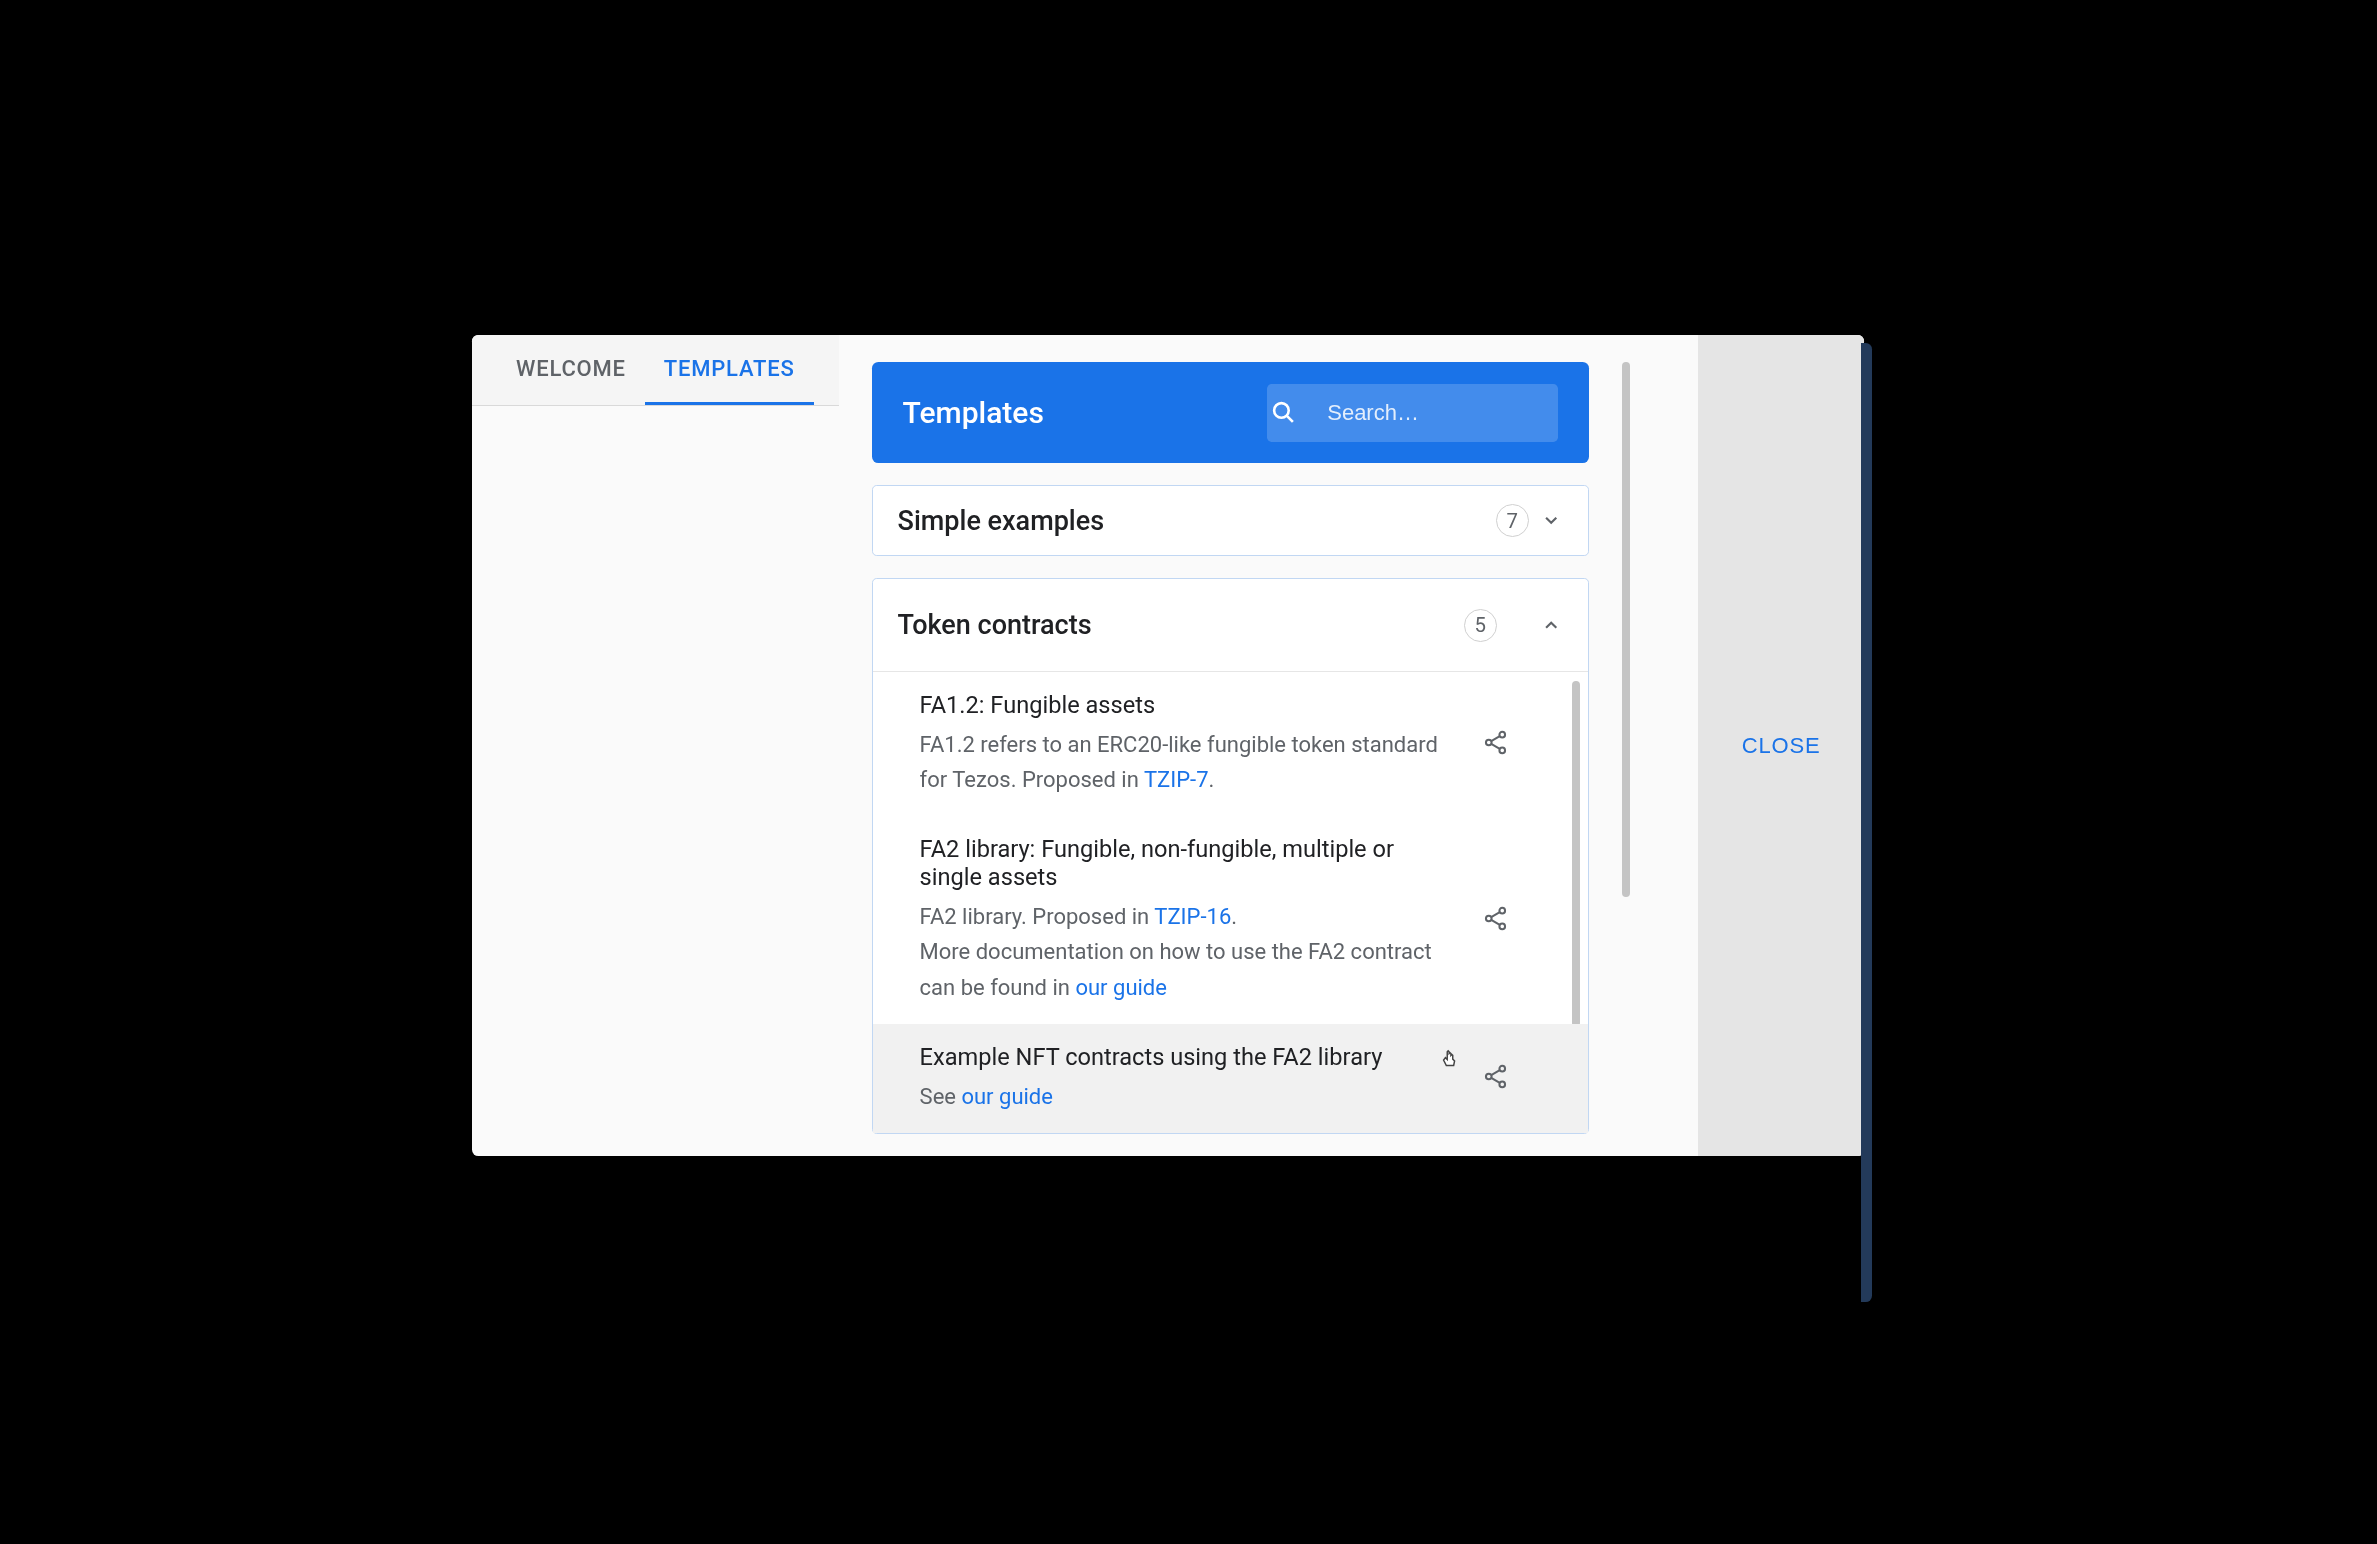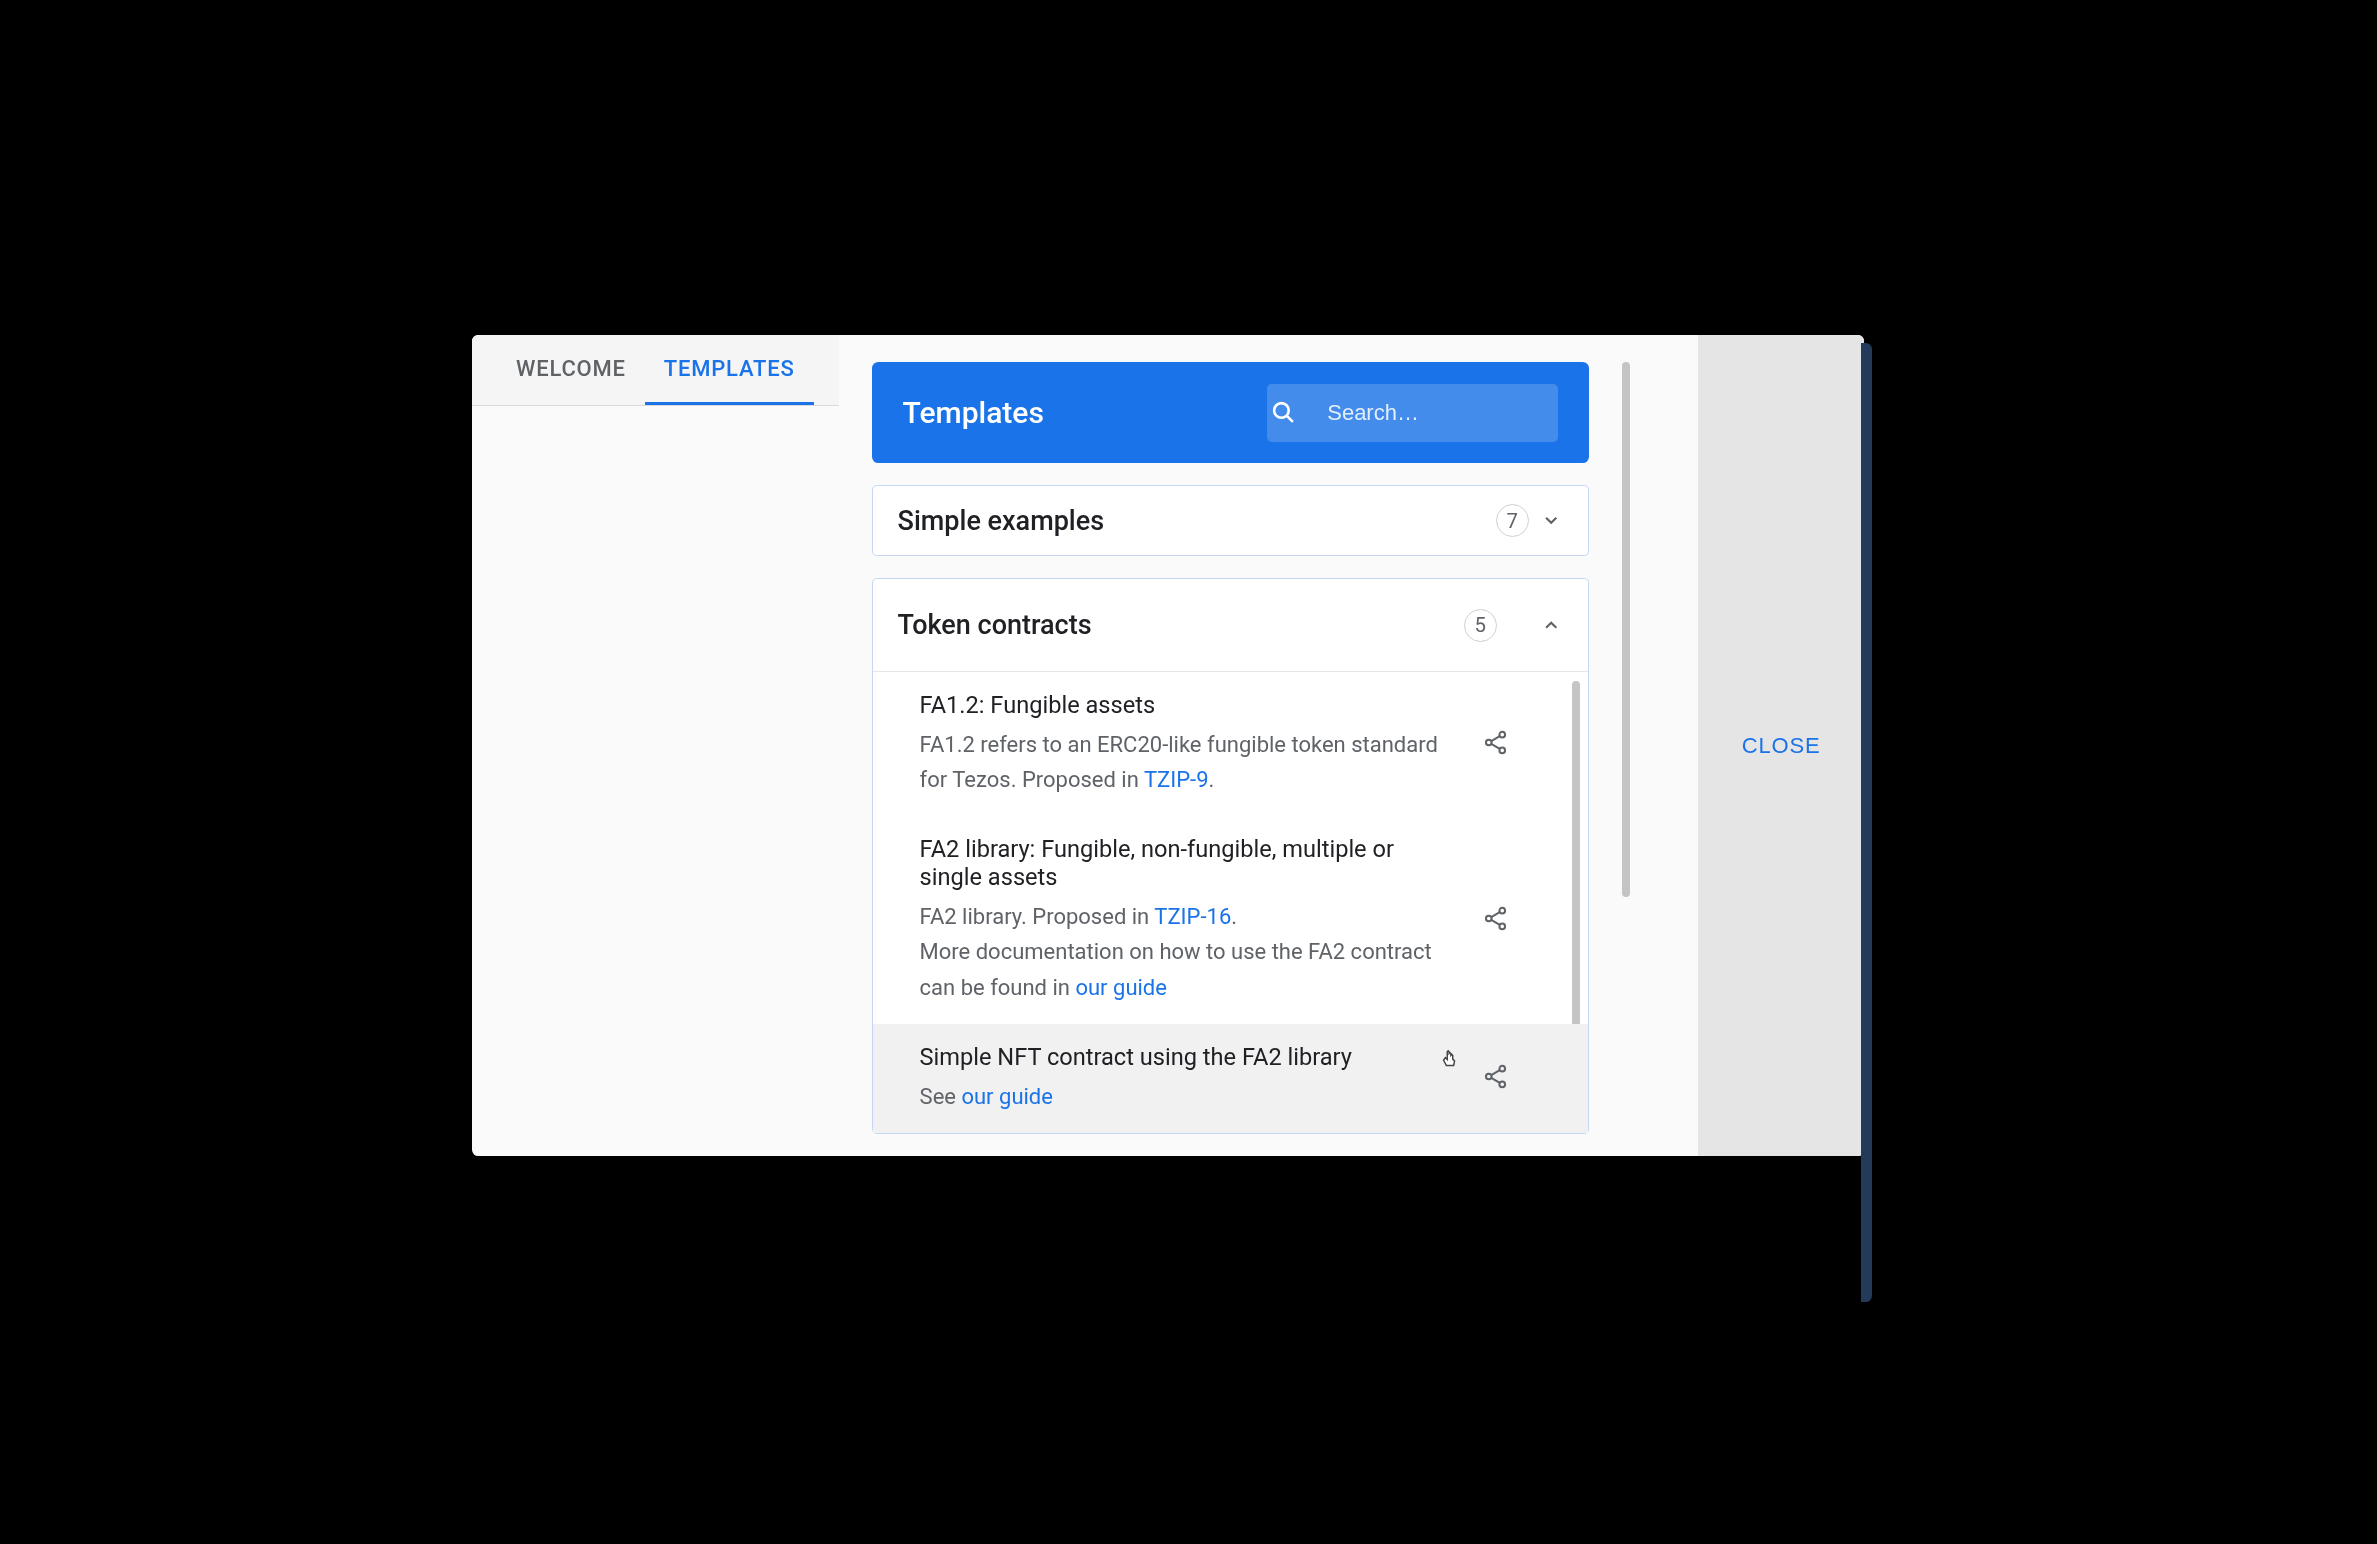"TZIP-9" a { text: TZIP-9 -> TZIP-7 }
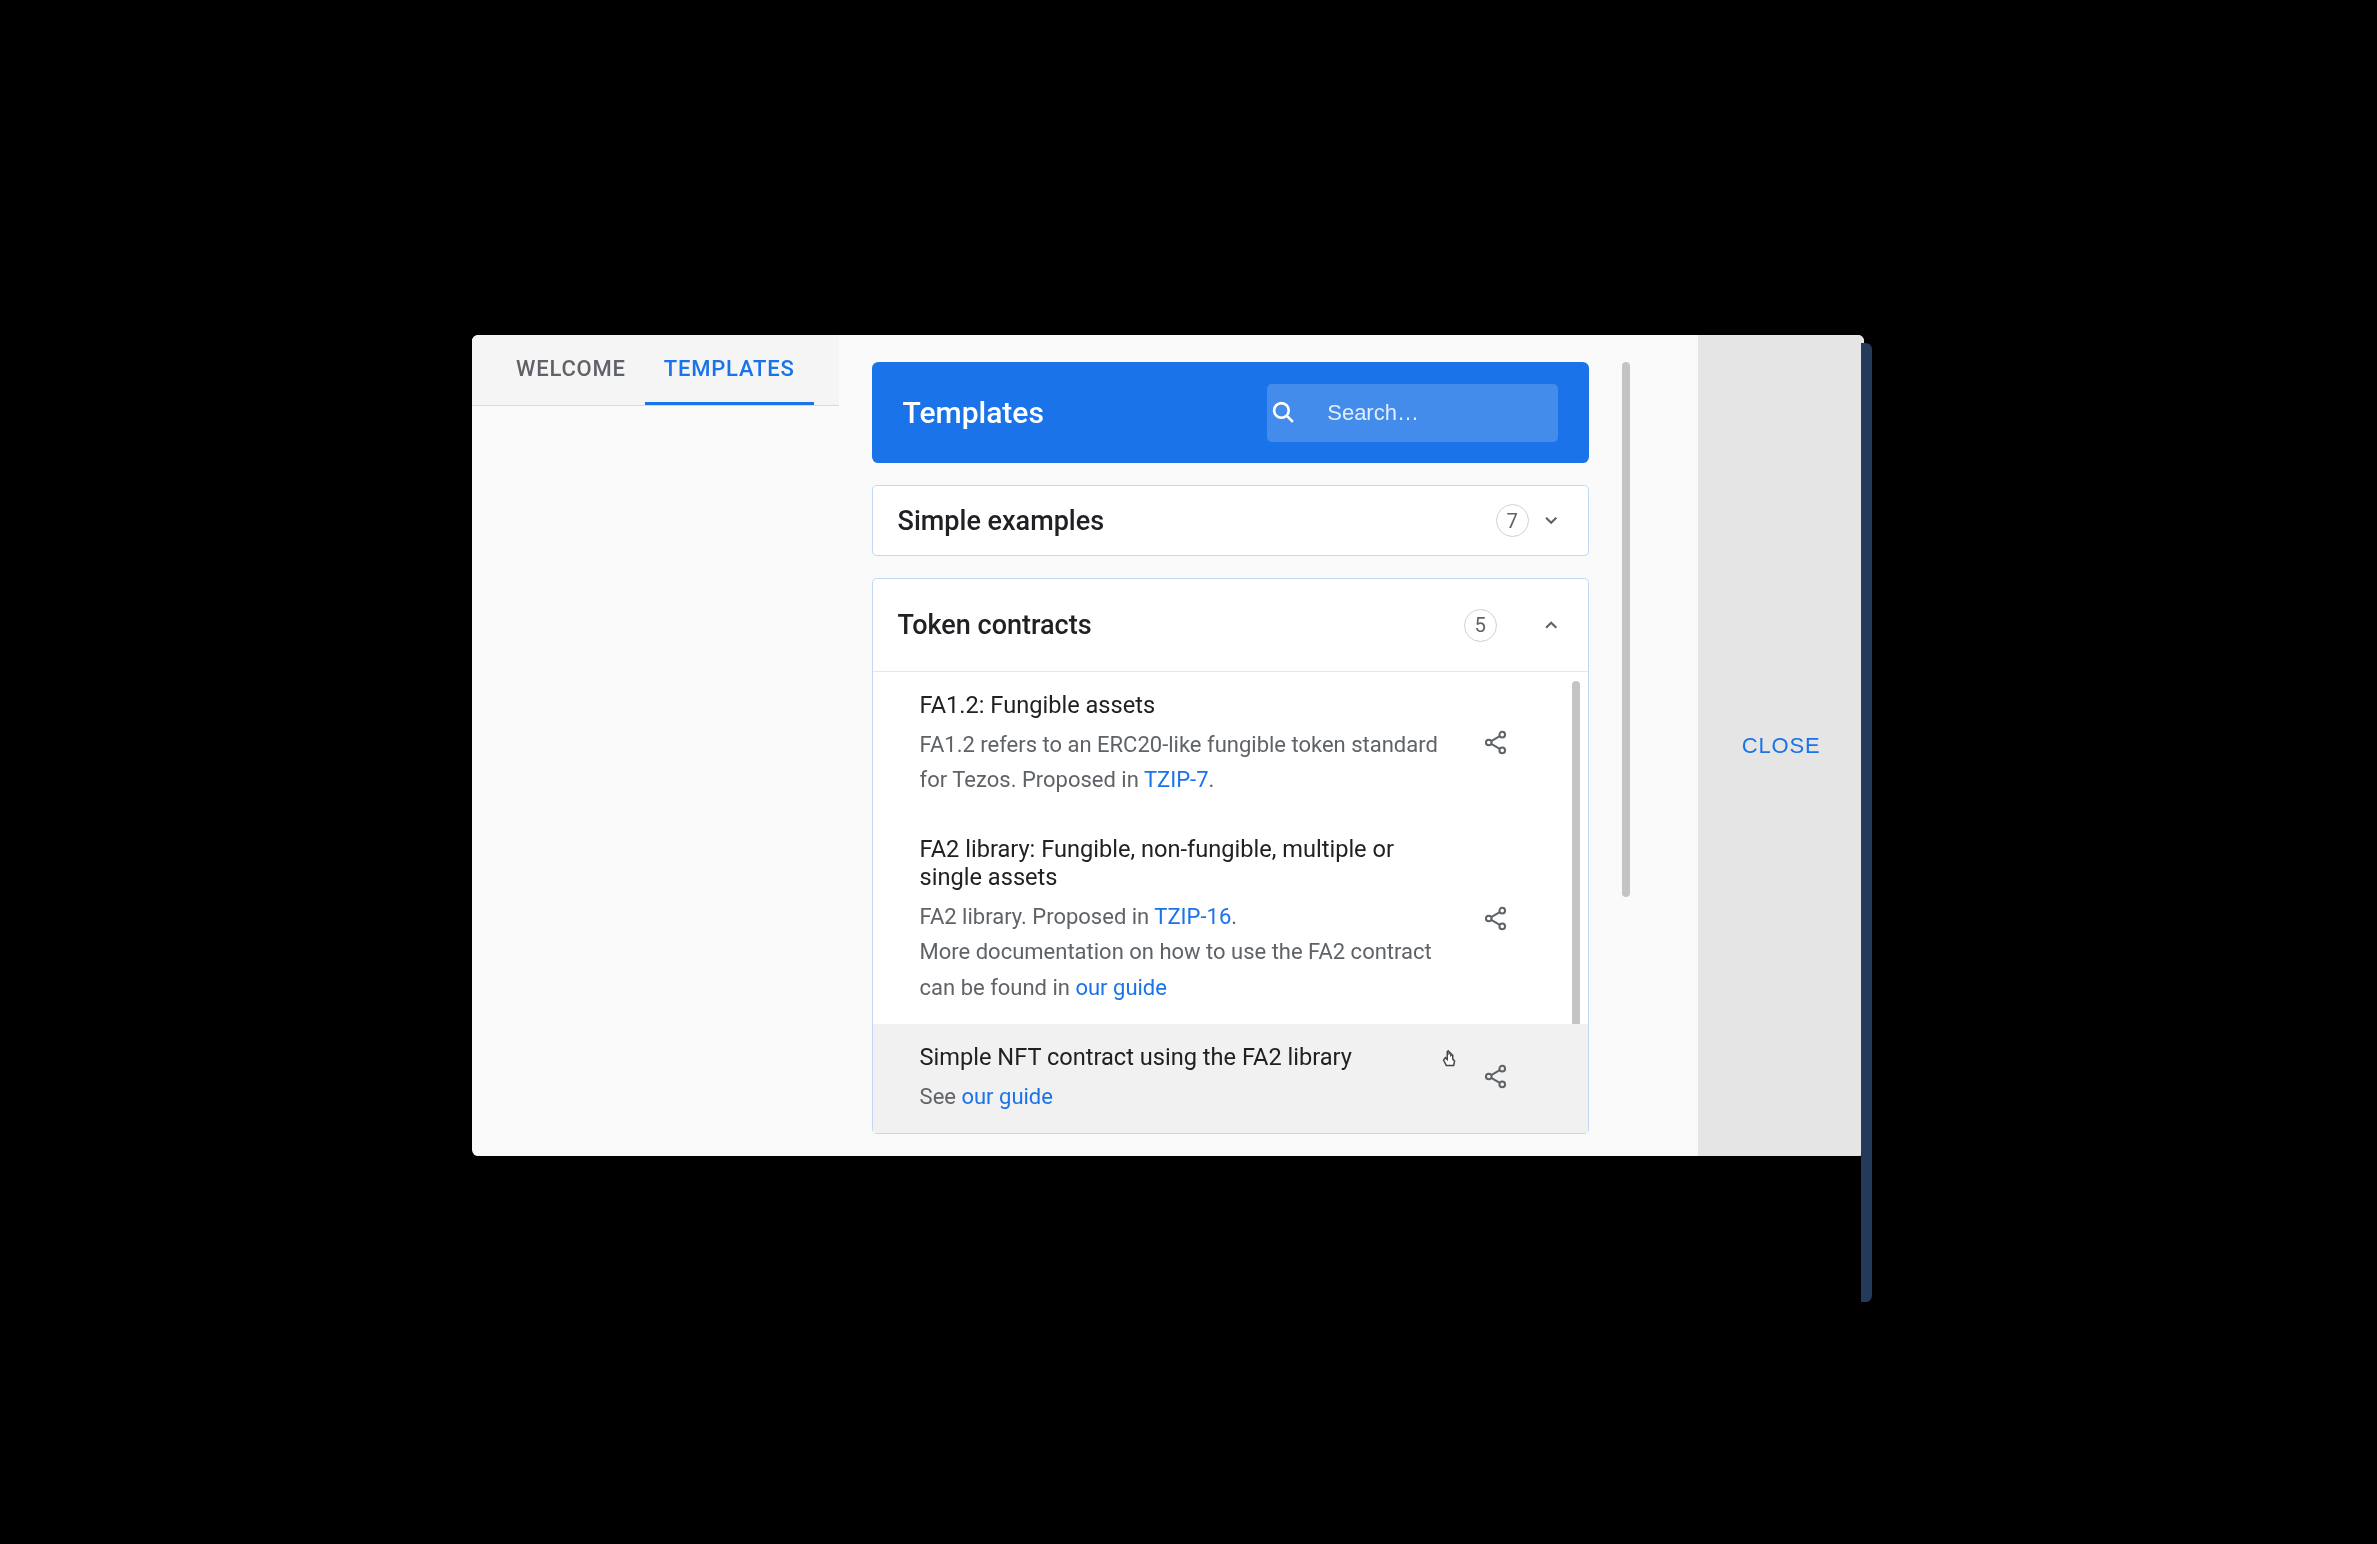"Simple NFT contract using the" div.template-title { text: Simple NFT contract -> Example NFT contracts }
